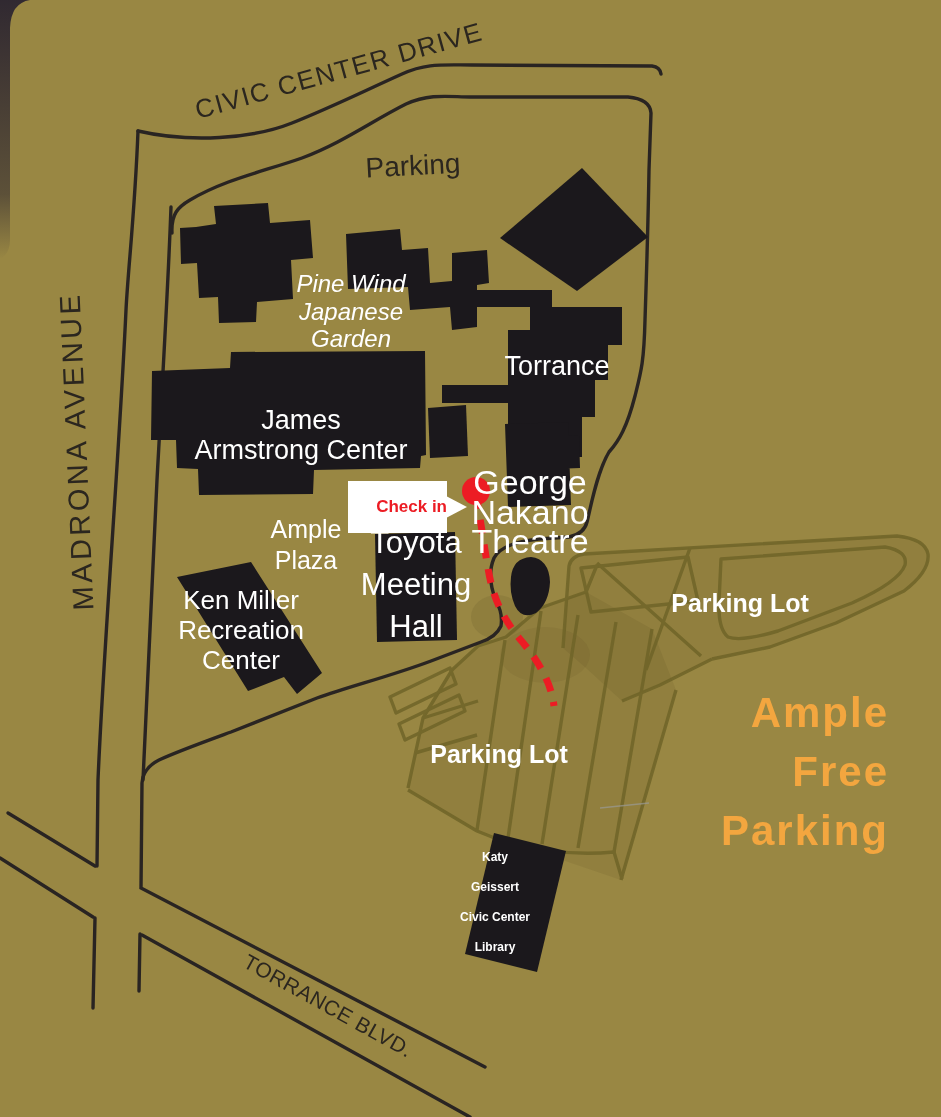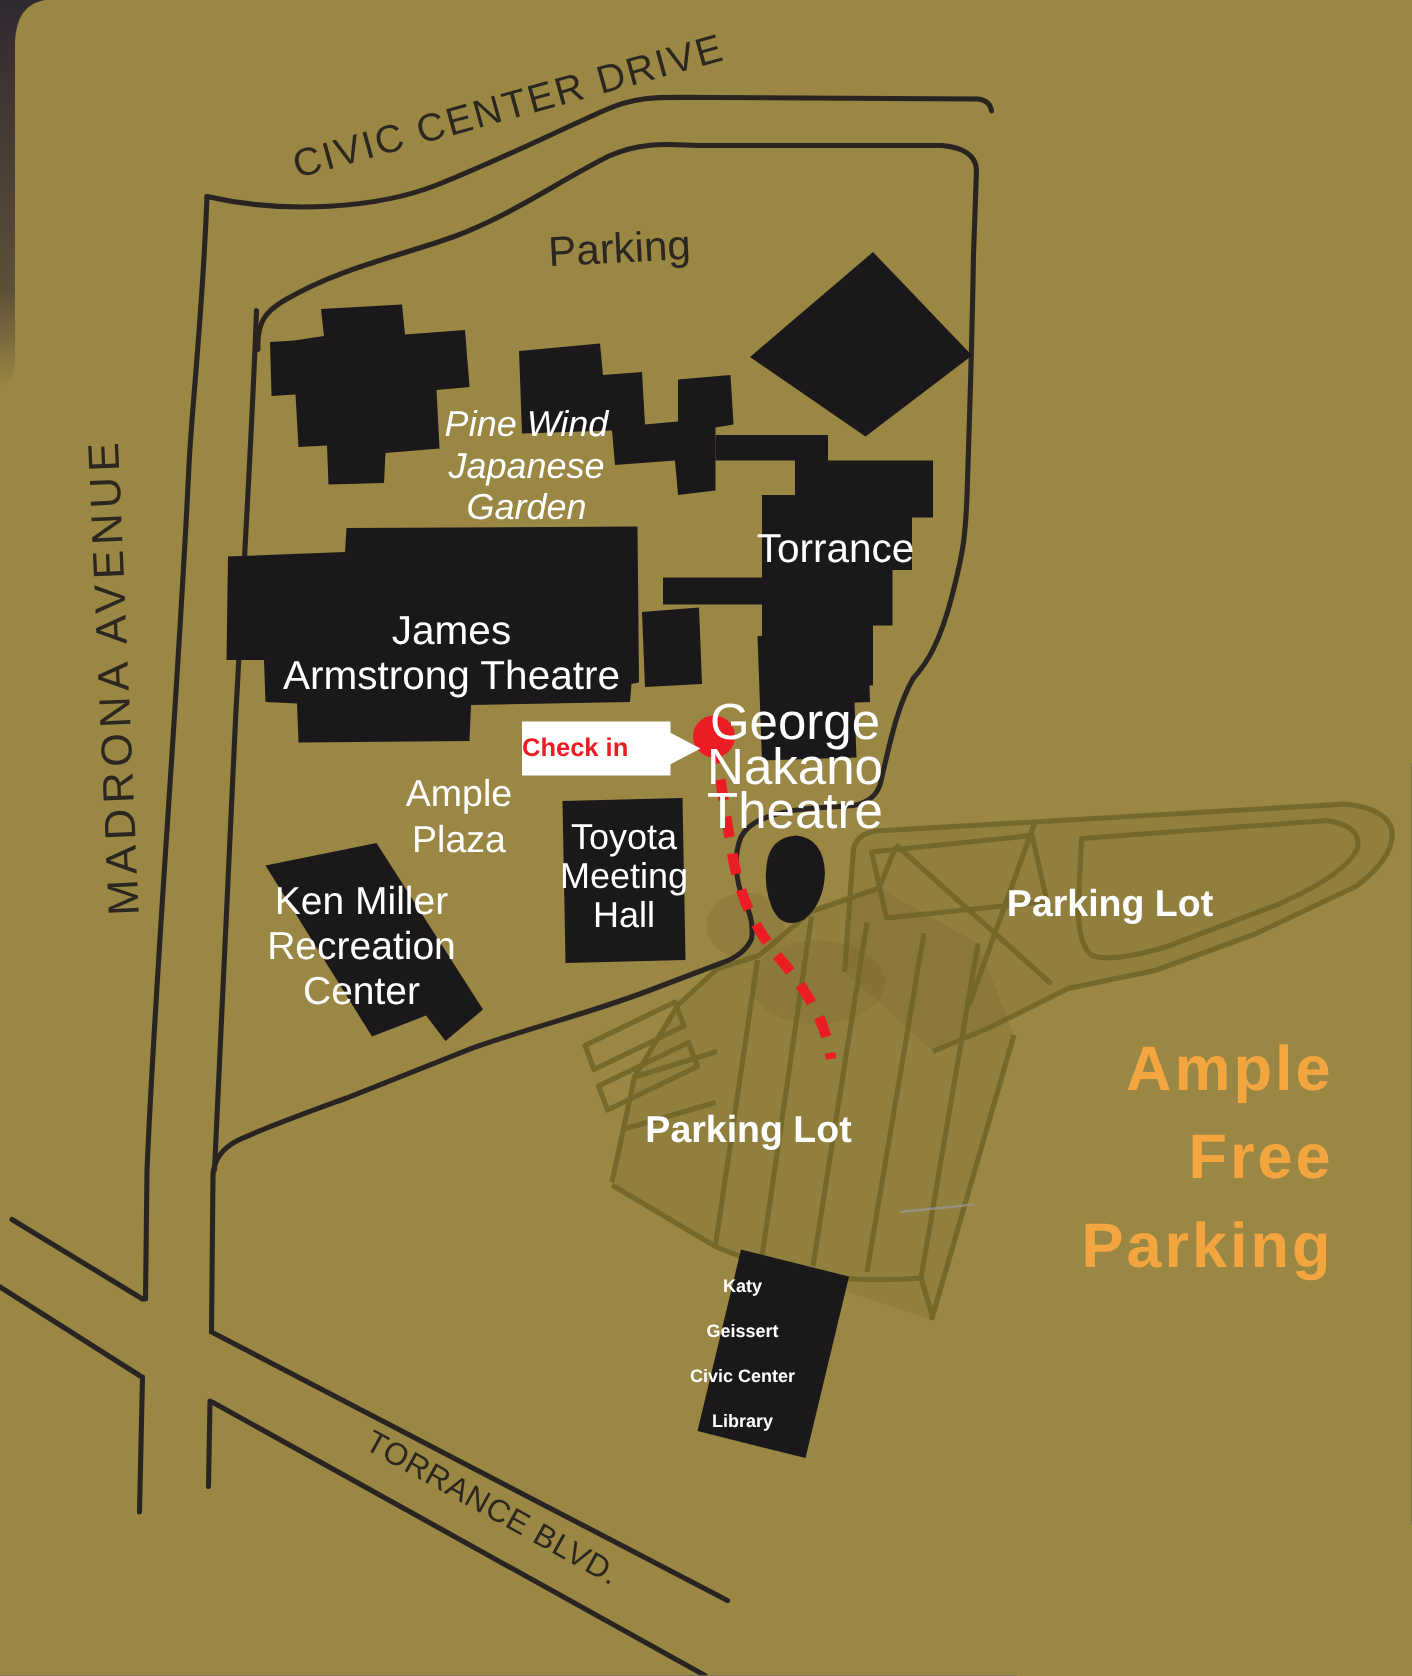"James" div.lbl { text: Theatre -> Center }
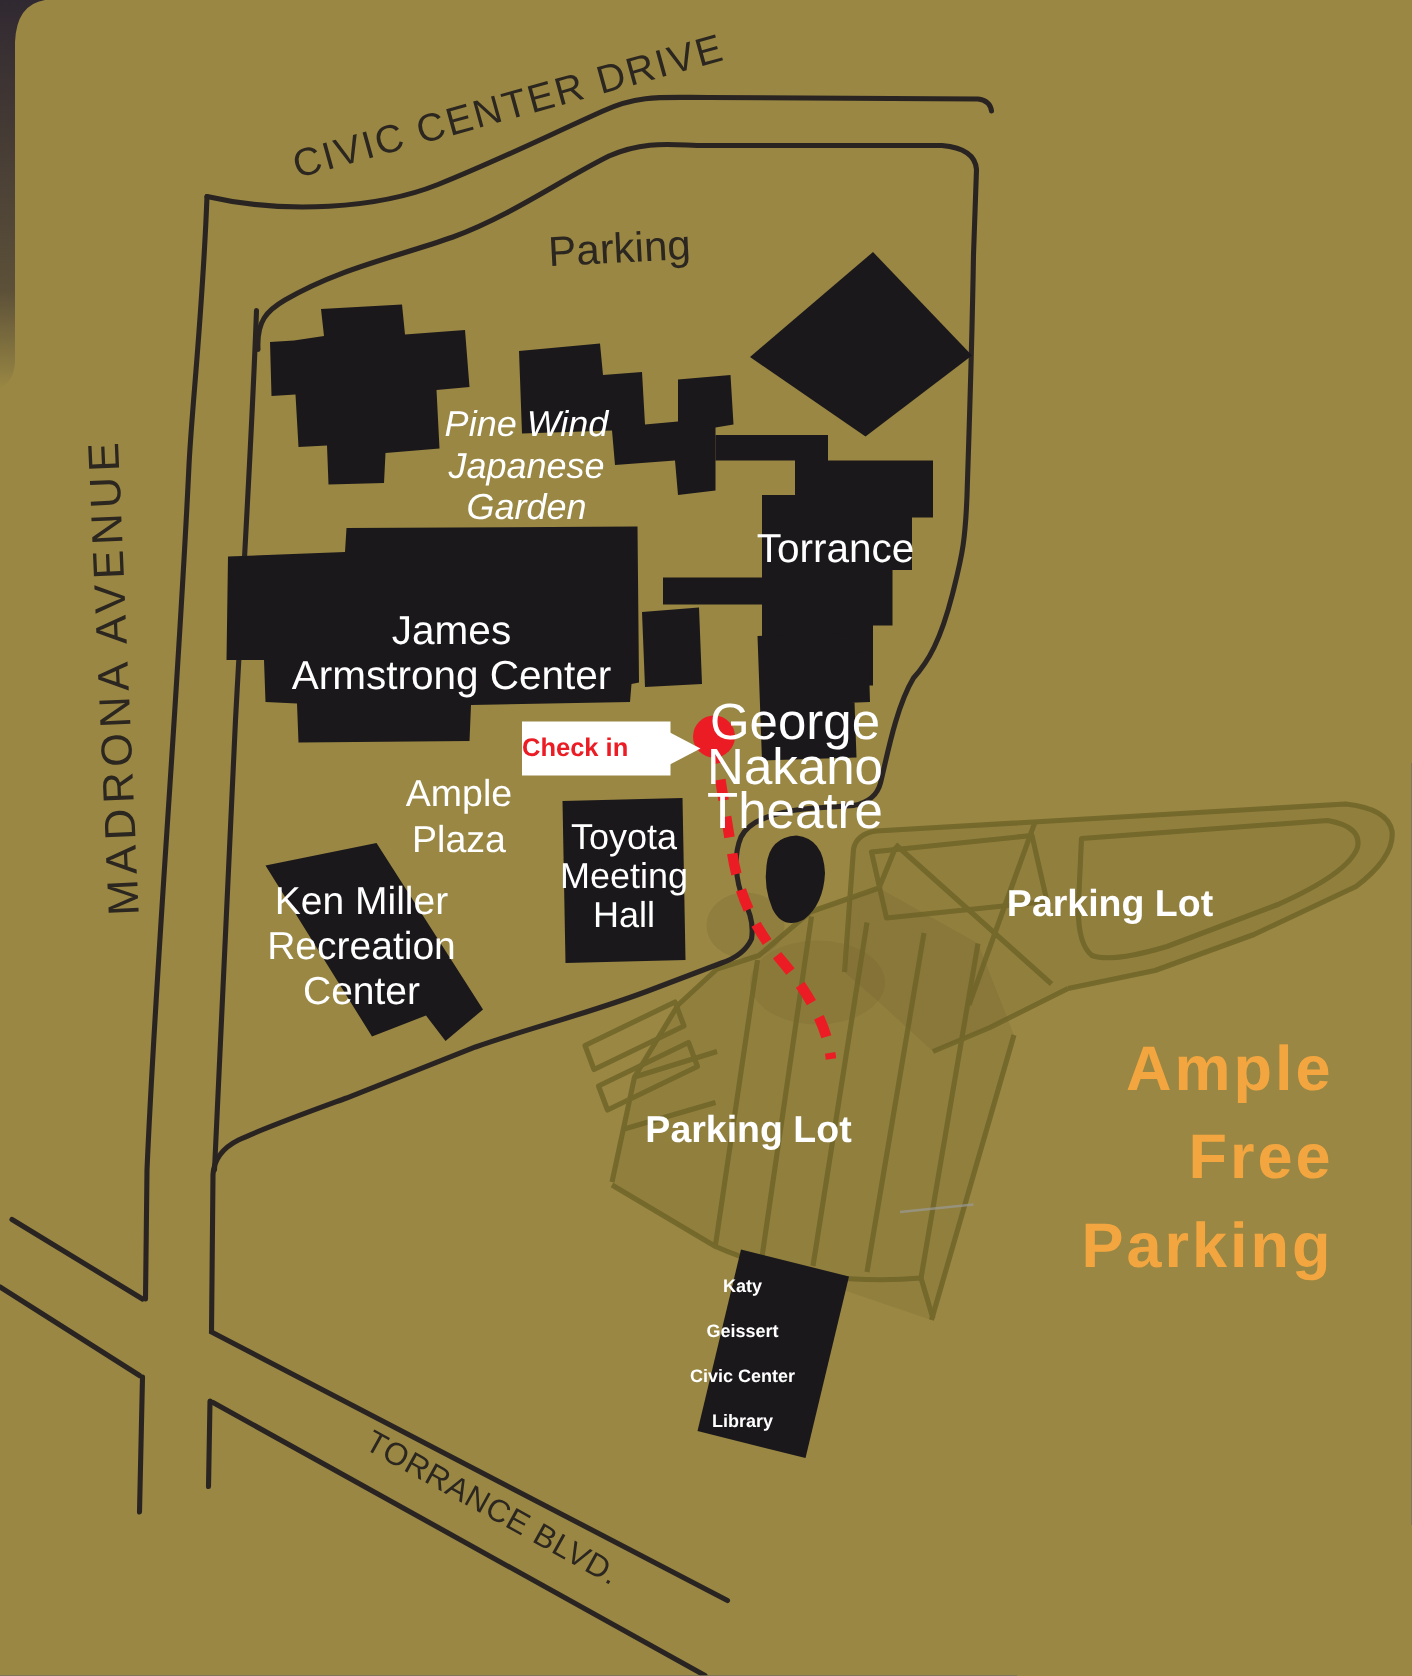"Check in" .callout { height: 36px -> 52px; justify-content: flex-start -> flex-end }
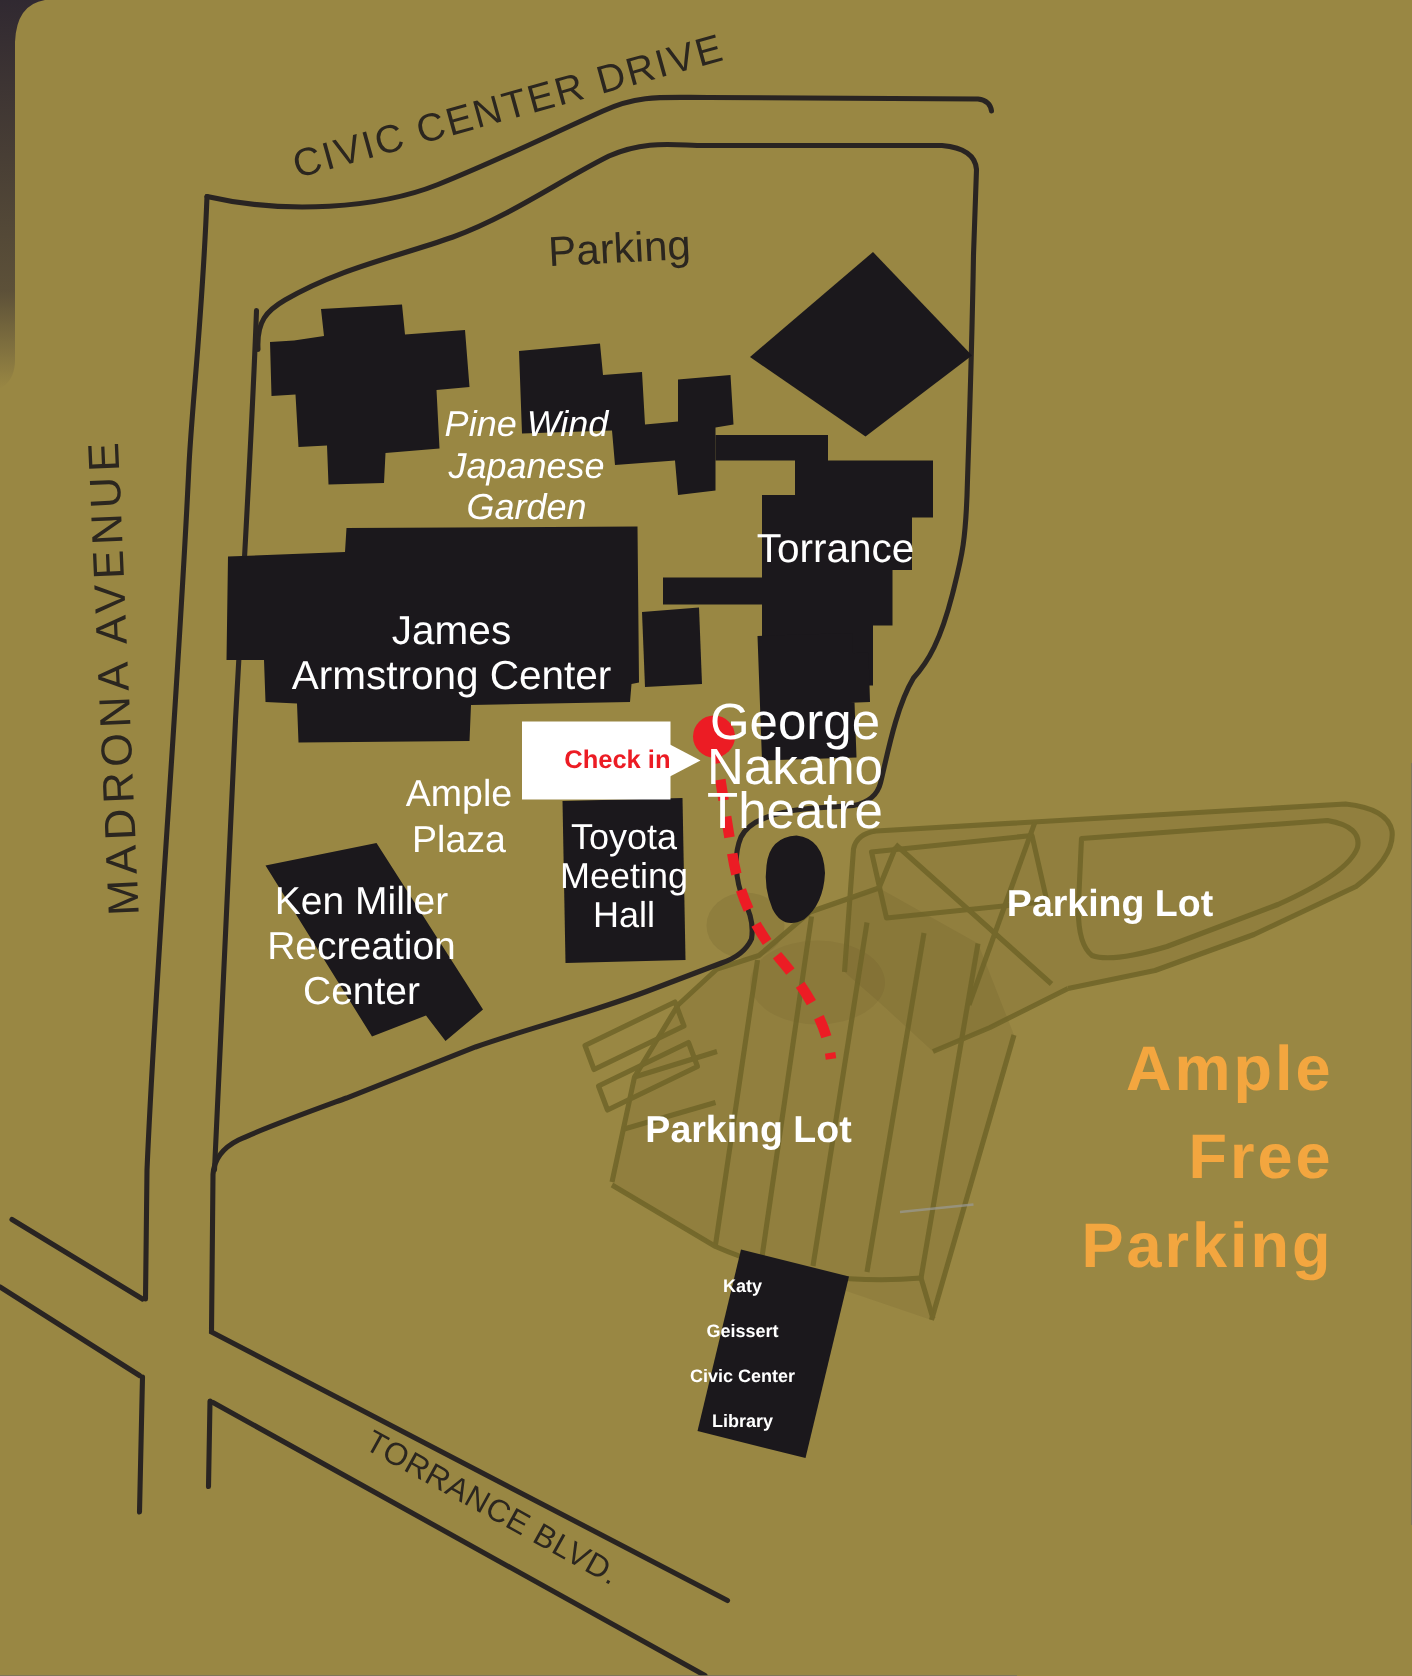"Toyota" div.lbl { font-size: 24px -> 31px; line-height: 26px -> 42px }
